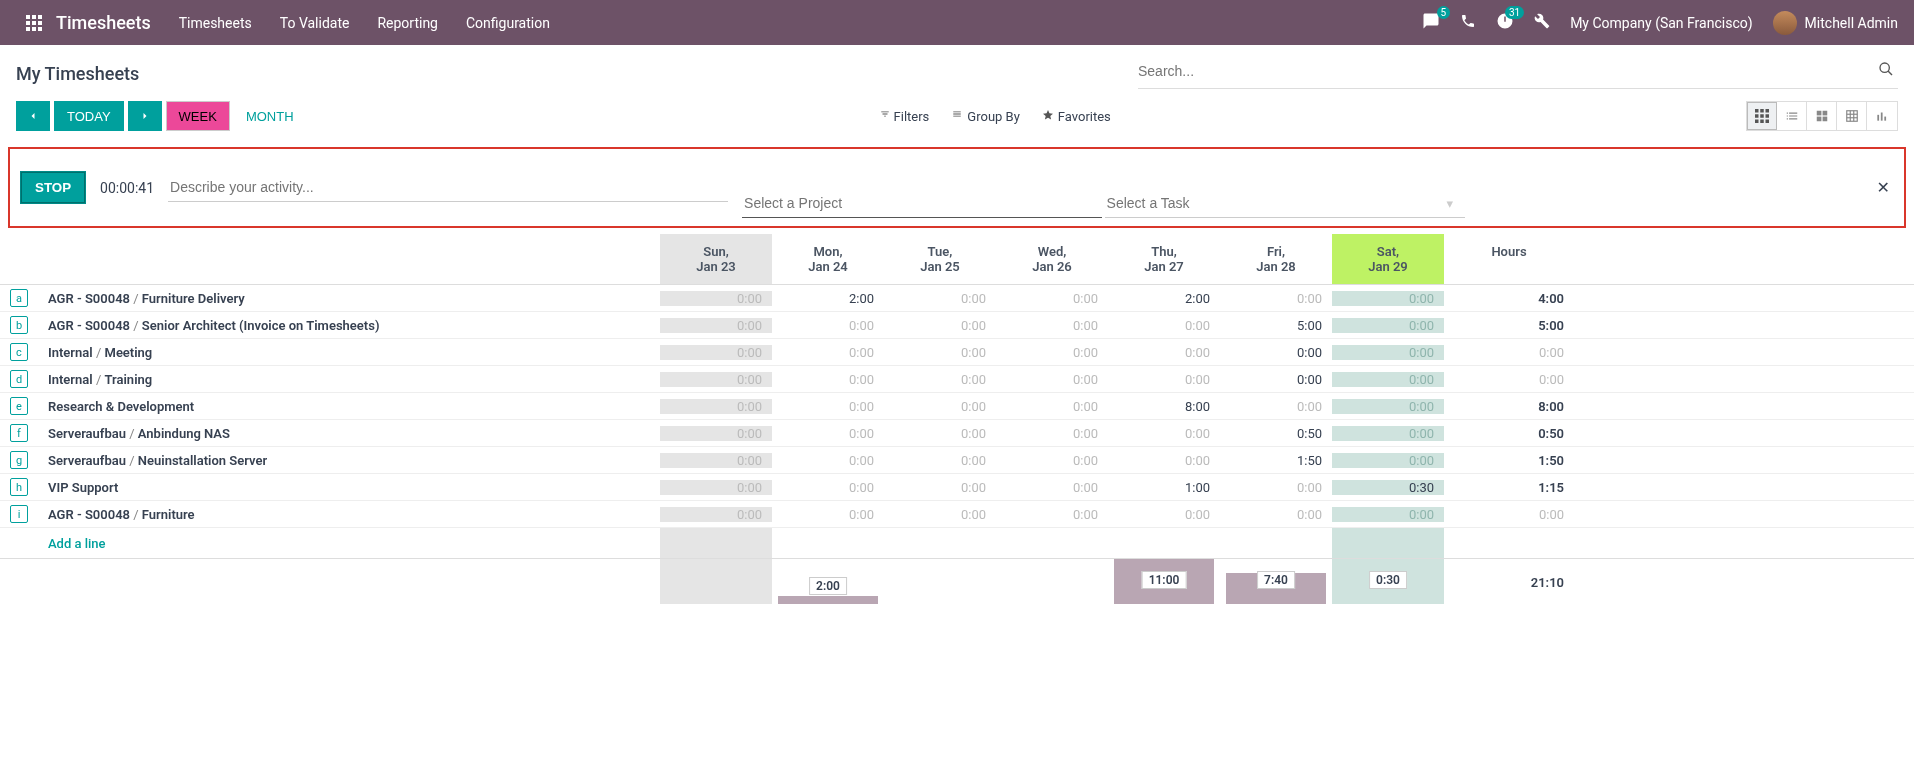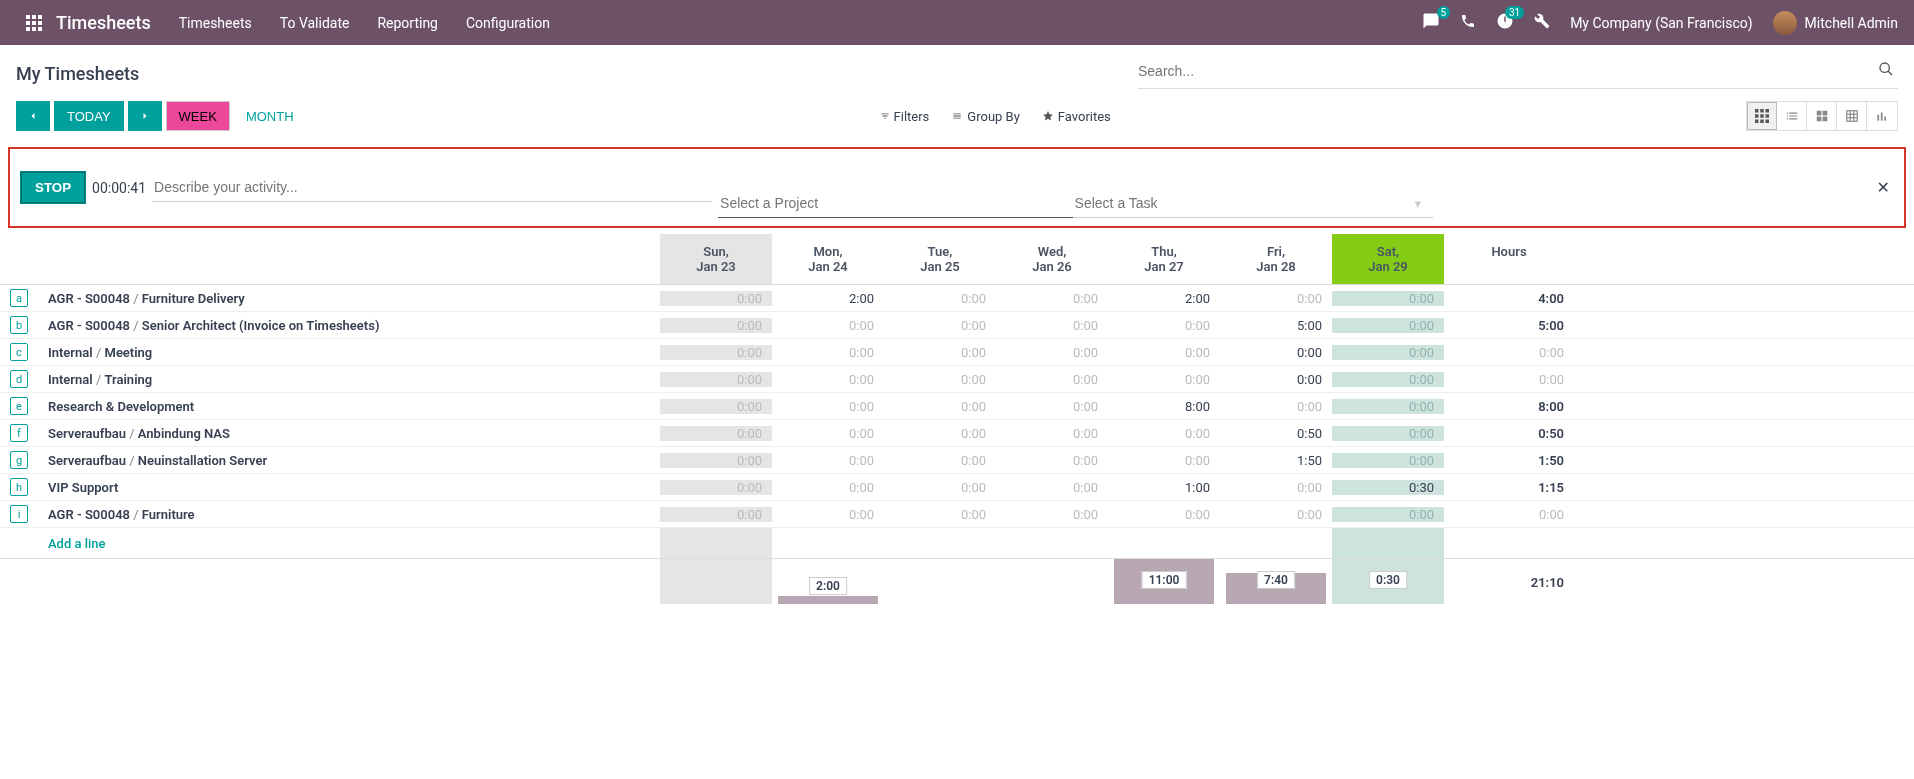"Filters" .filter-item { align-items: center -> none }
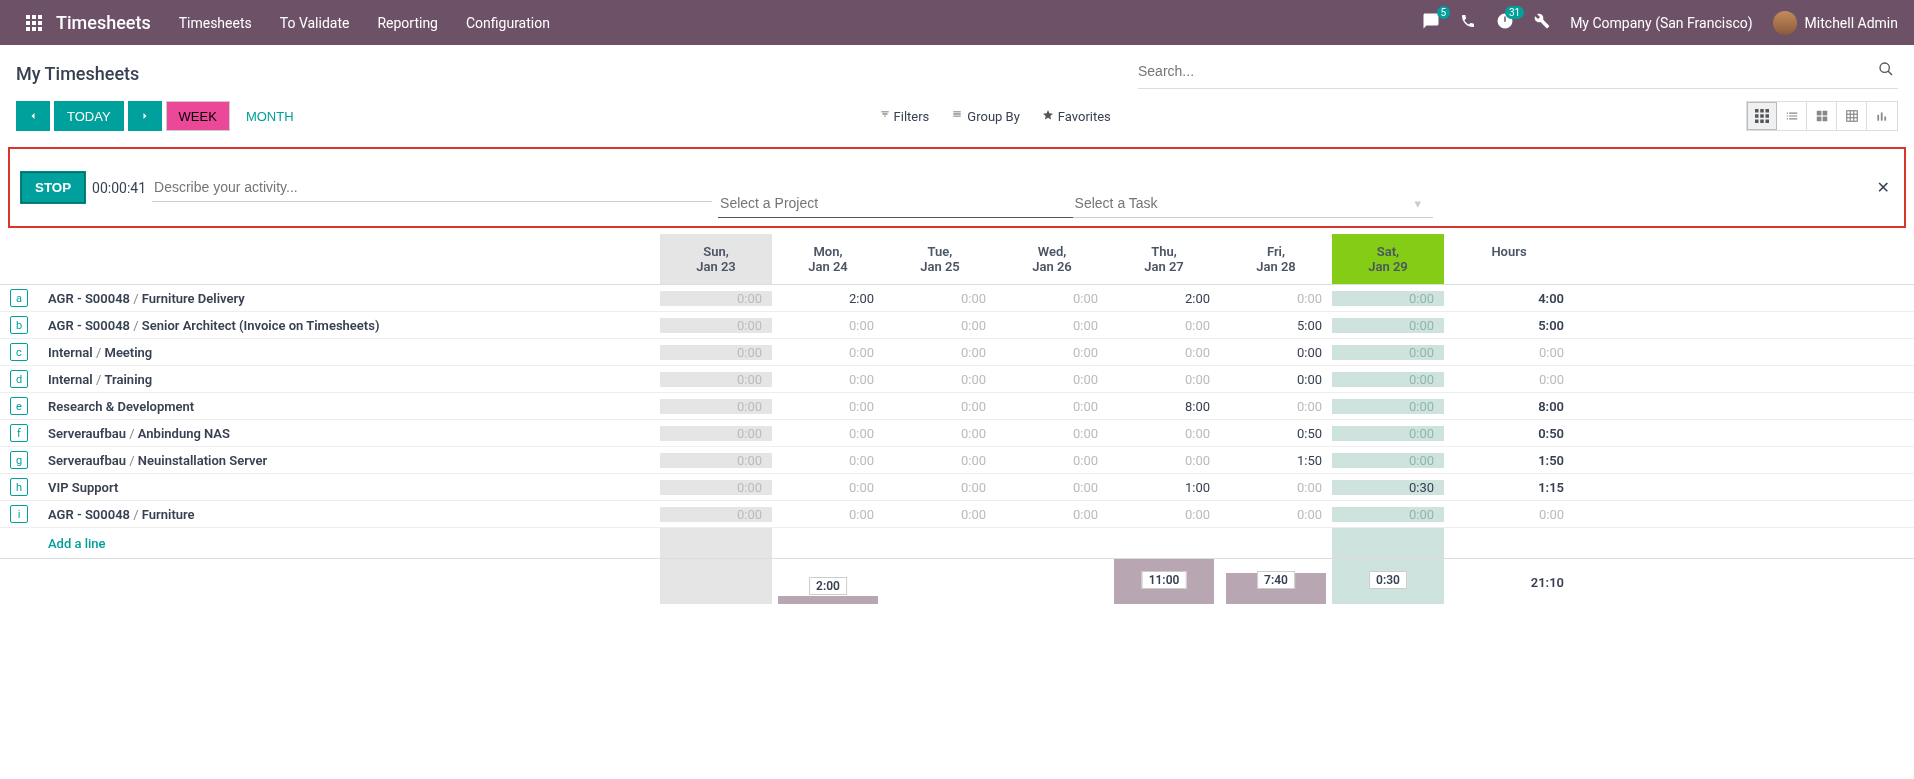"STOP" .timer-row { gap: 6px -> 14px }
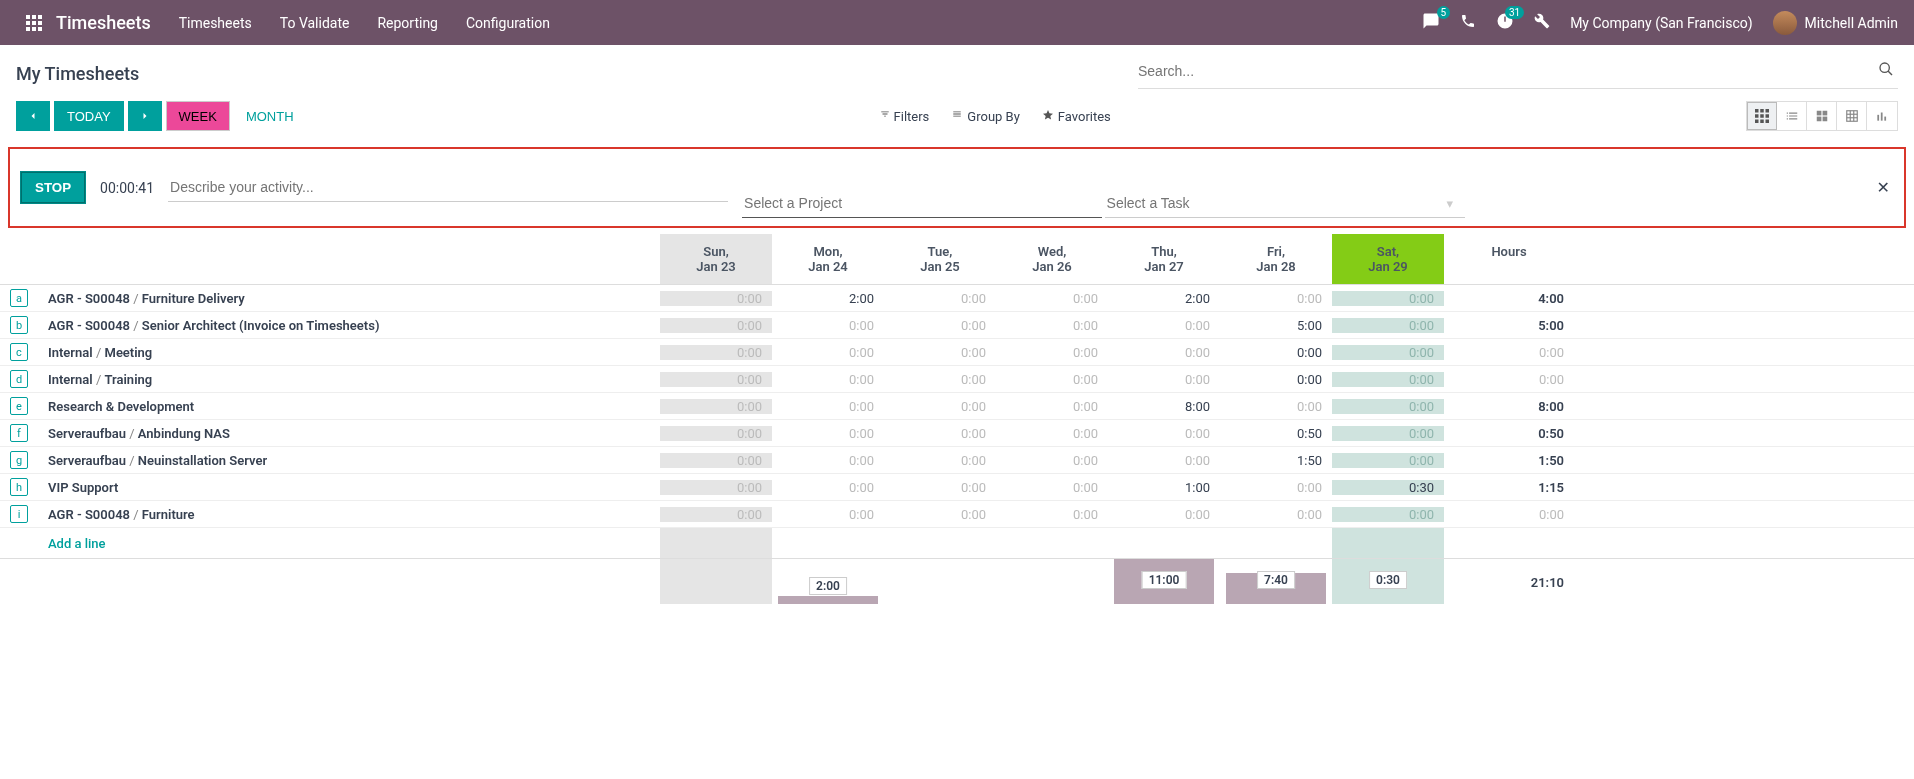"Sat," .grid-head .sat { background: #84cc16 -> #bef264 }
